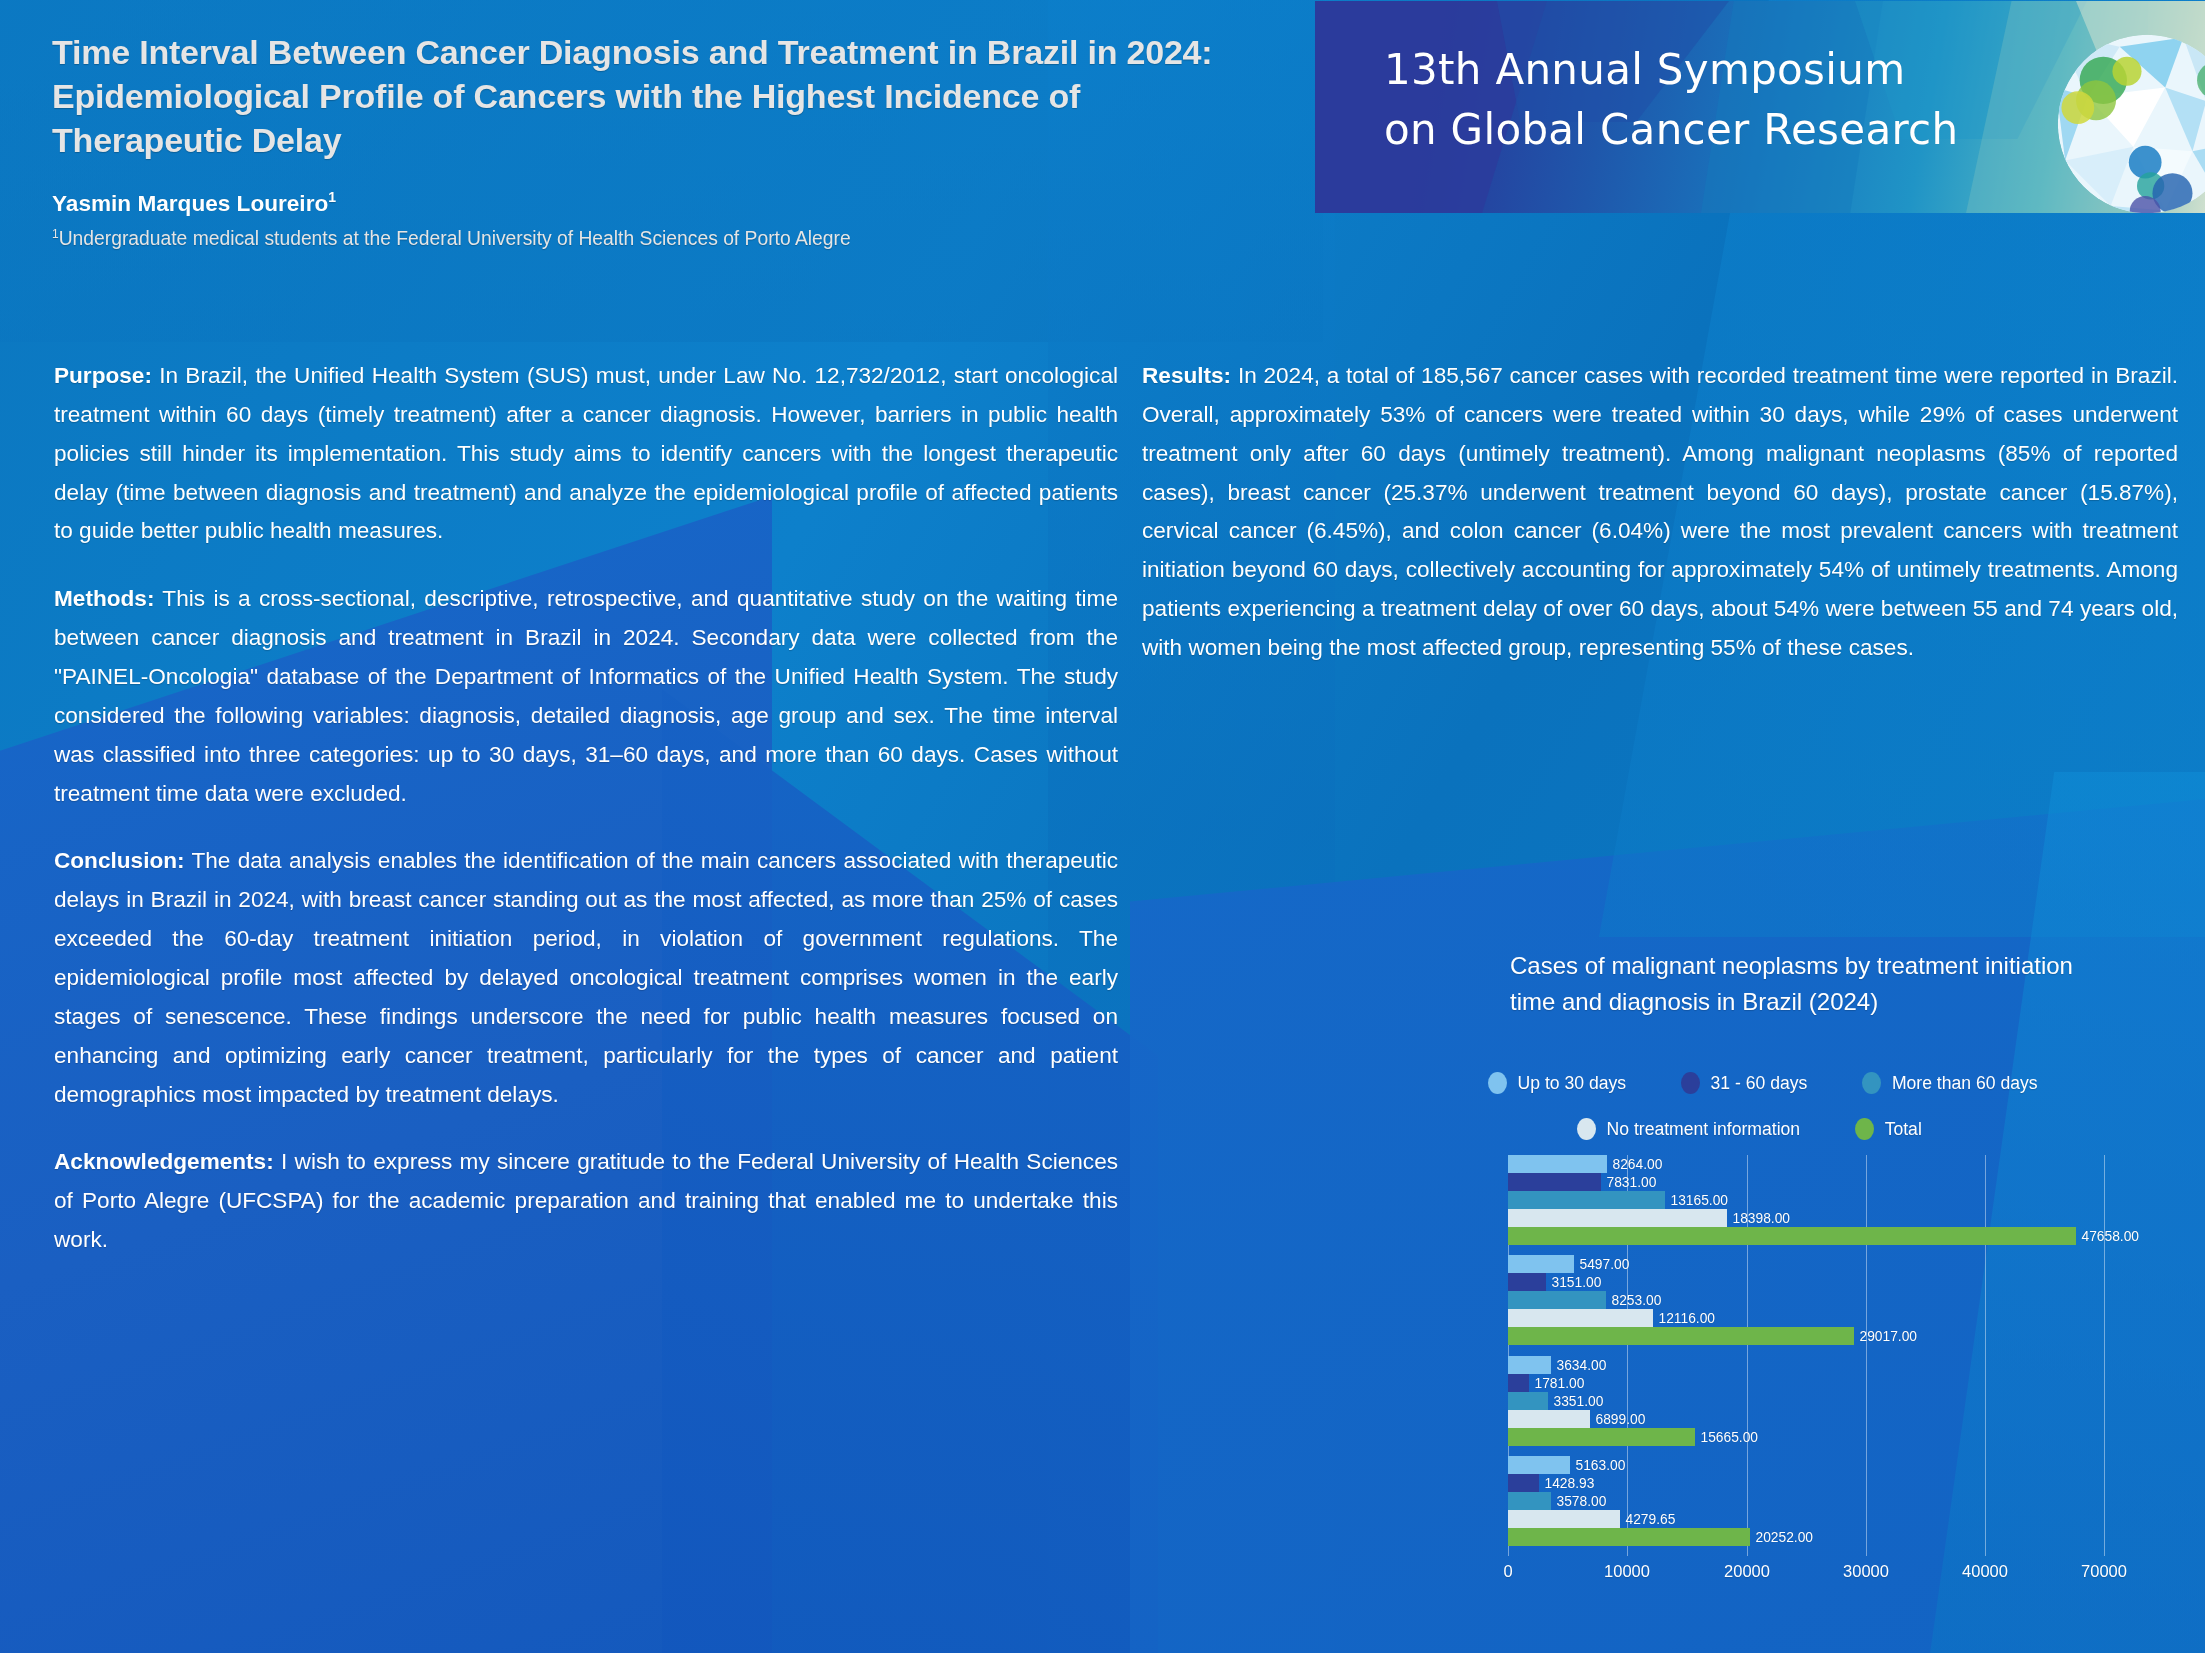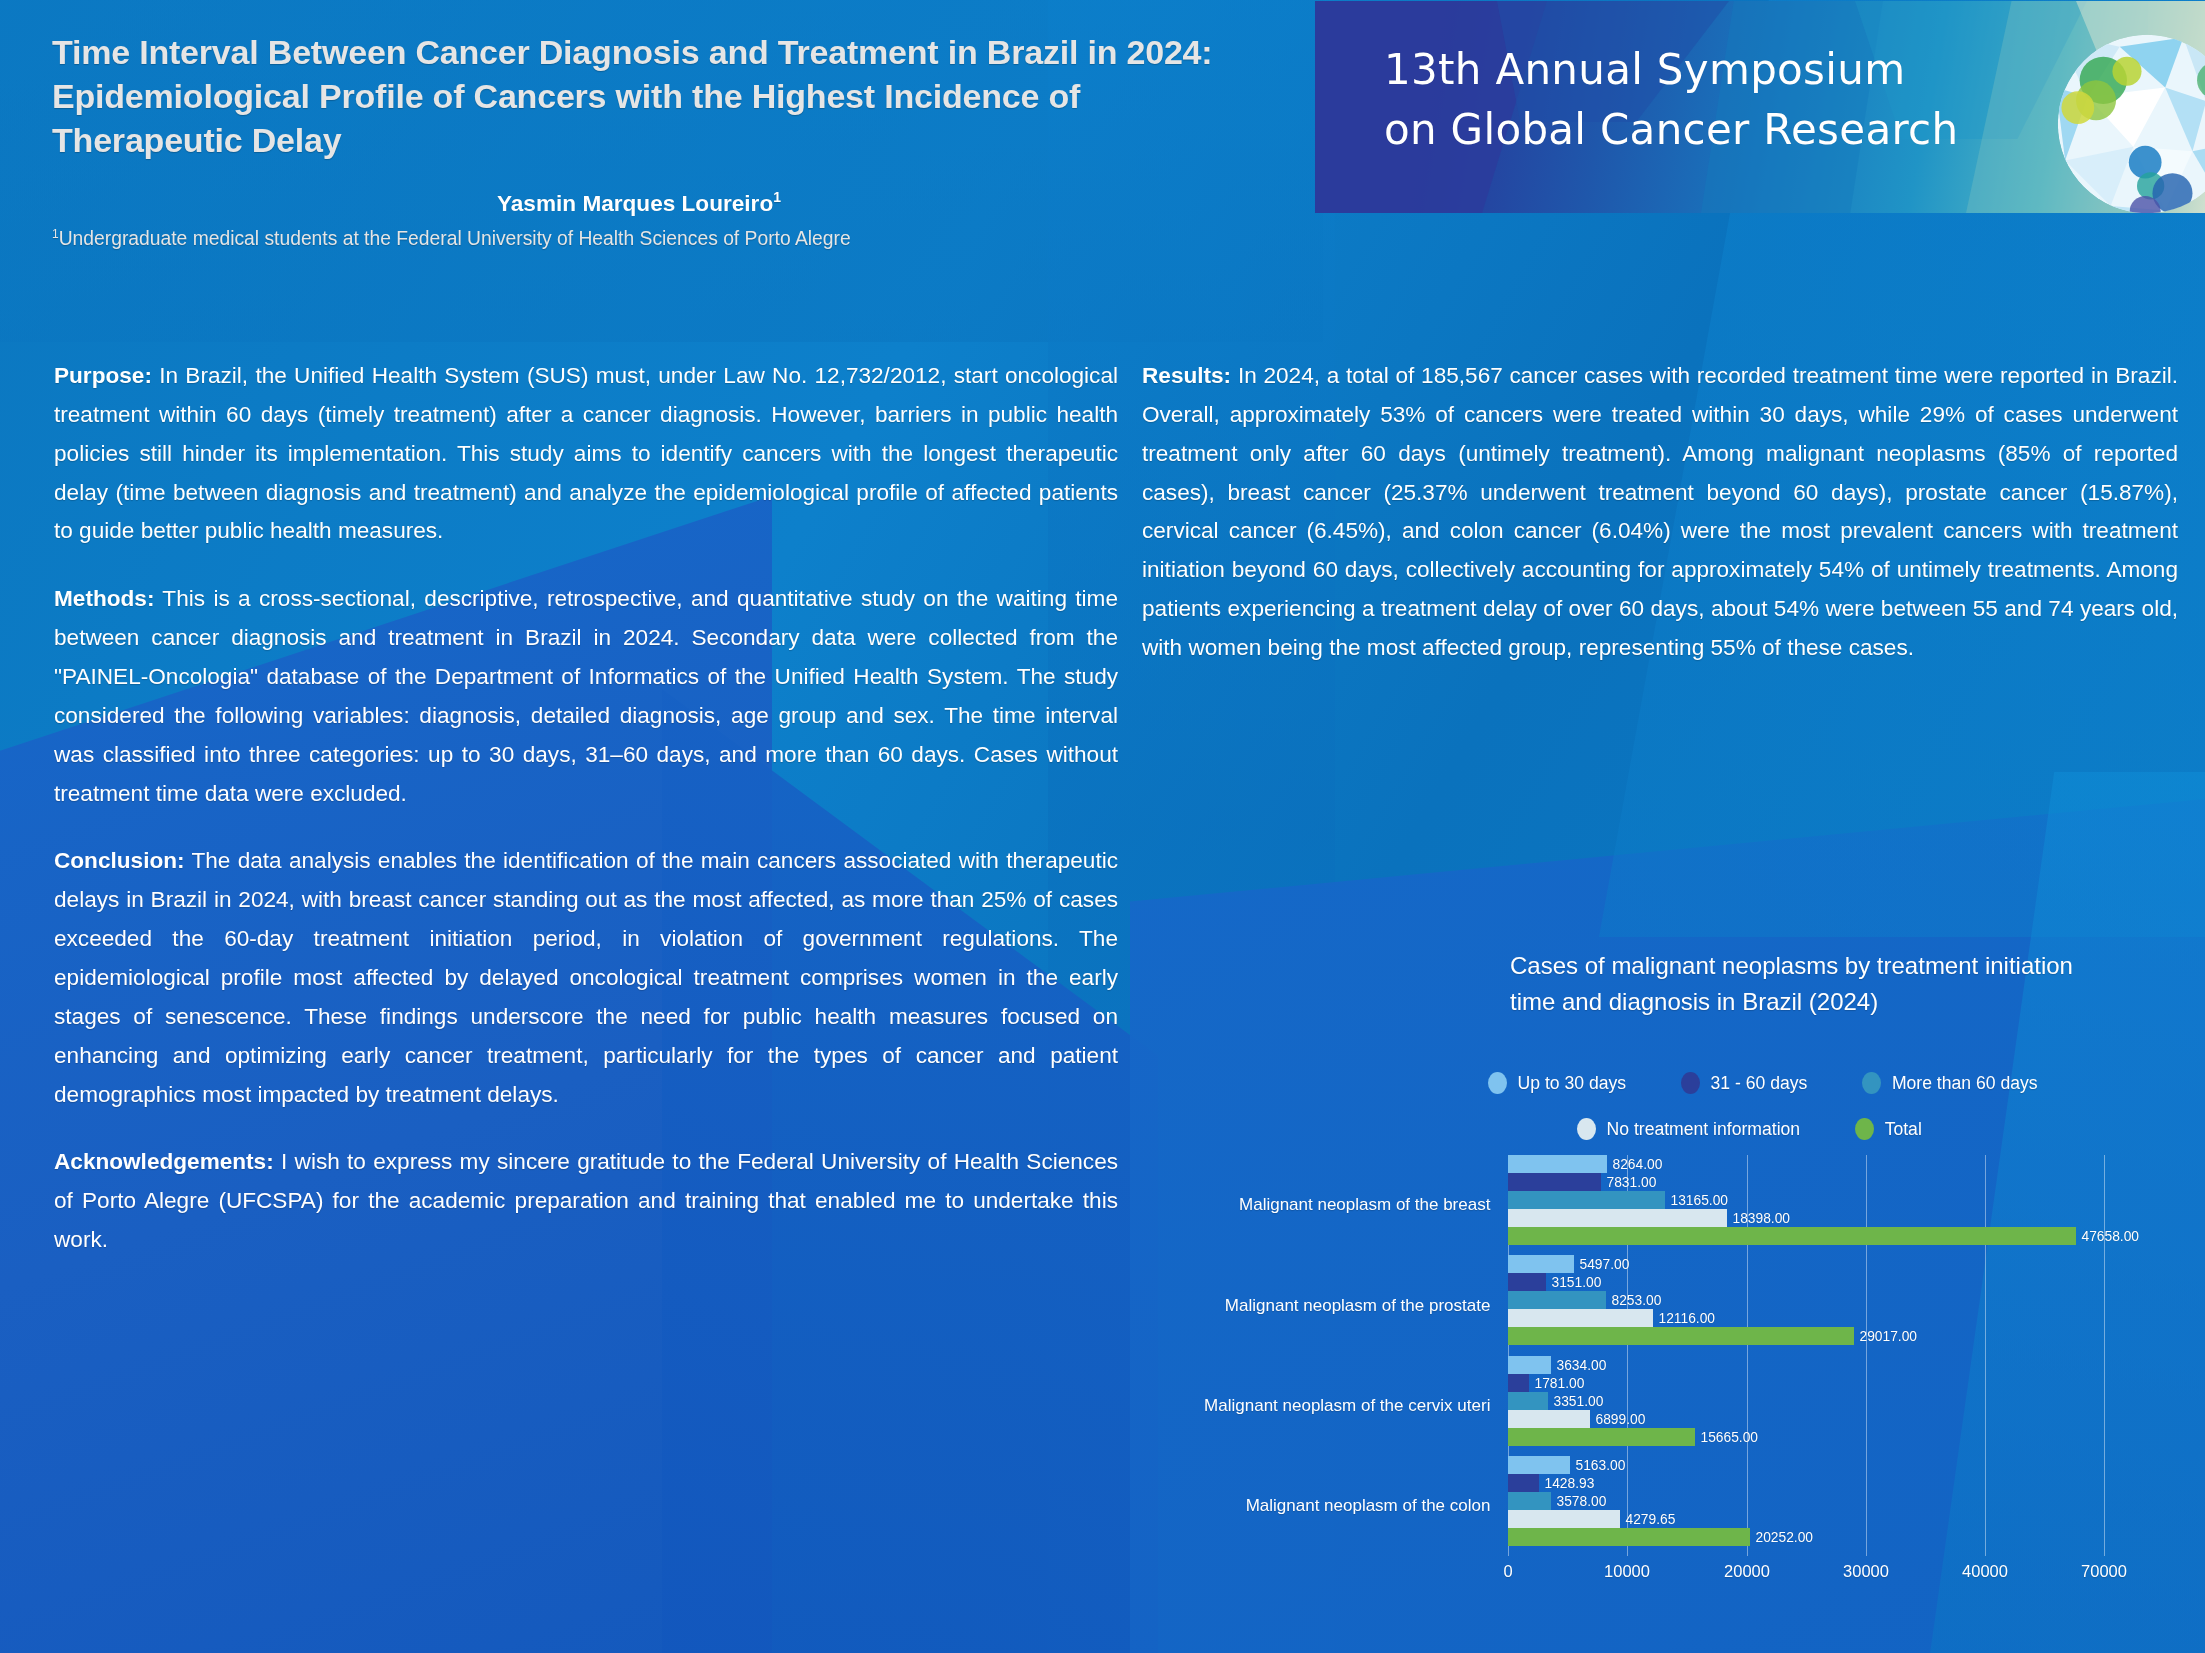"Yasmin Marques Loureiro1" .author { text-align: center -> none }
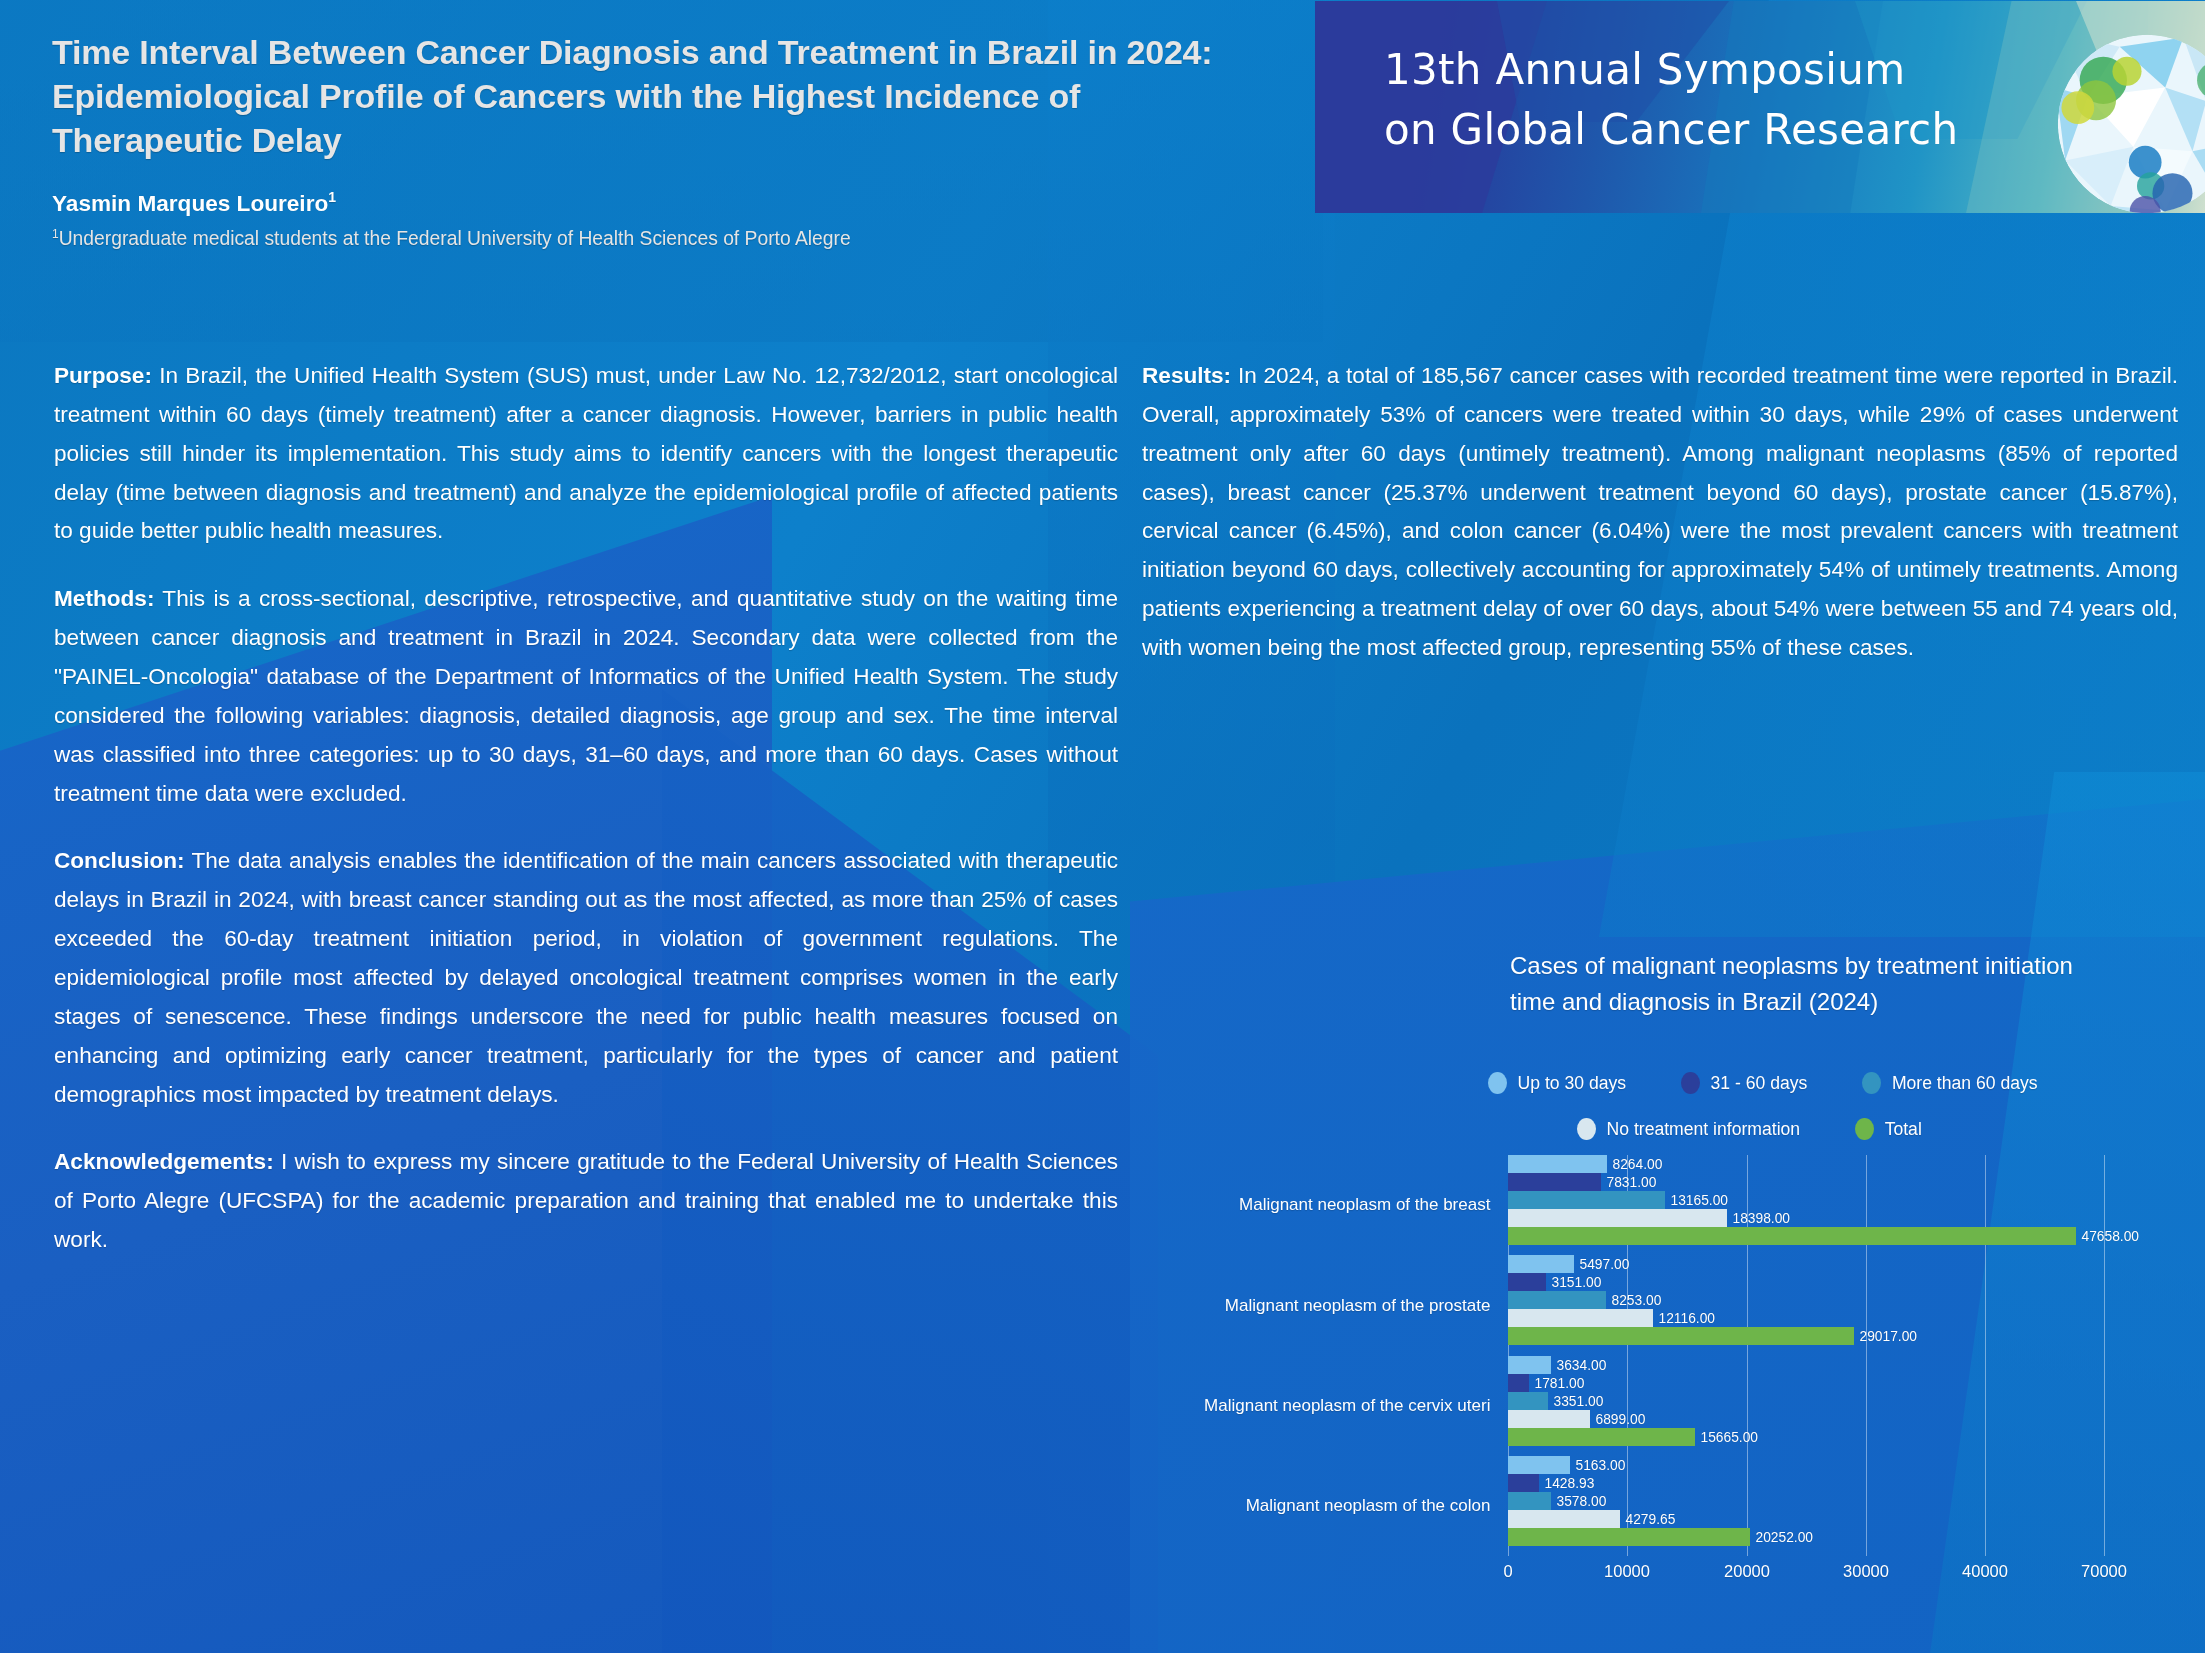"Malignant neoplasm of the breast" div.cat-labels { html: <div> <div>Malignant neoplasm of the breast</div> <div>Malignant neoplasm of the prostate</div> <div>Malignant neoplasm of the cervix uteri</div> <div>Malignant neoplasm of the colon</div> </div> -> none }
